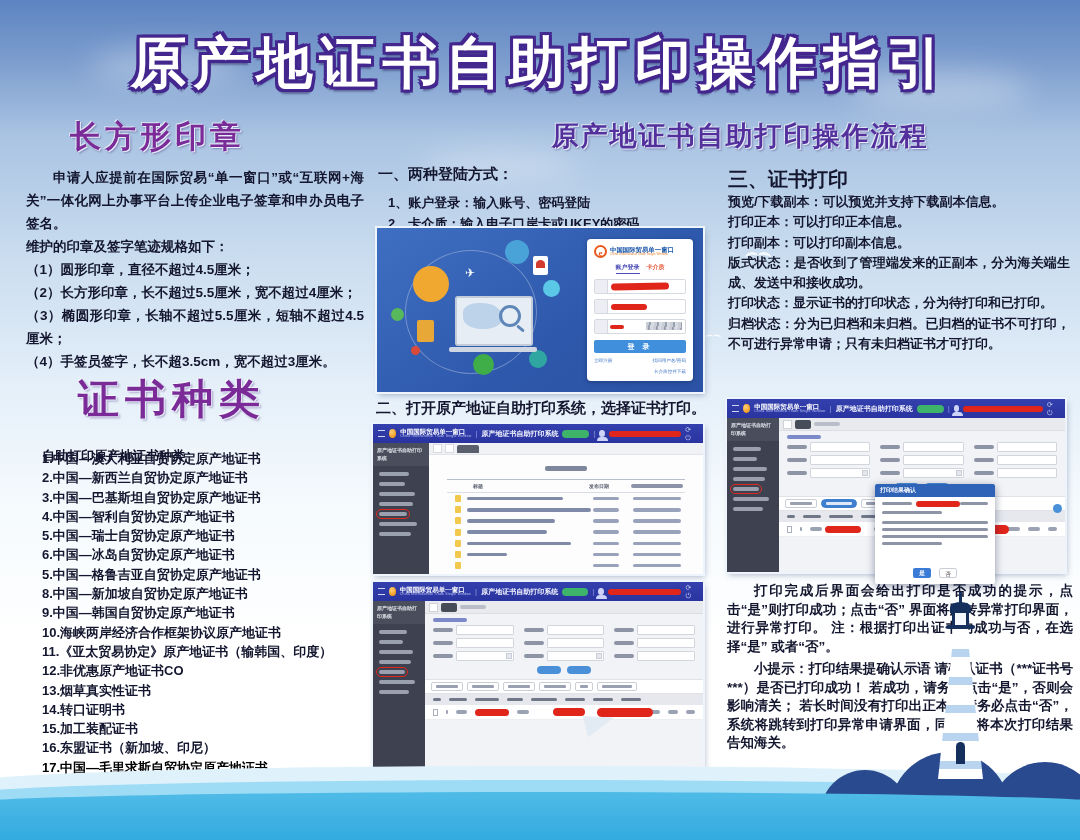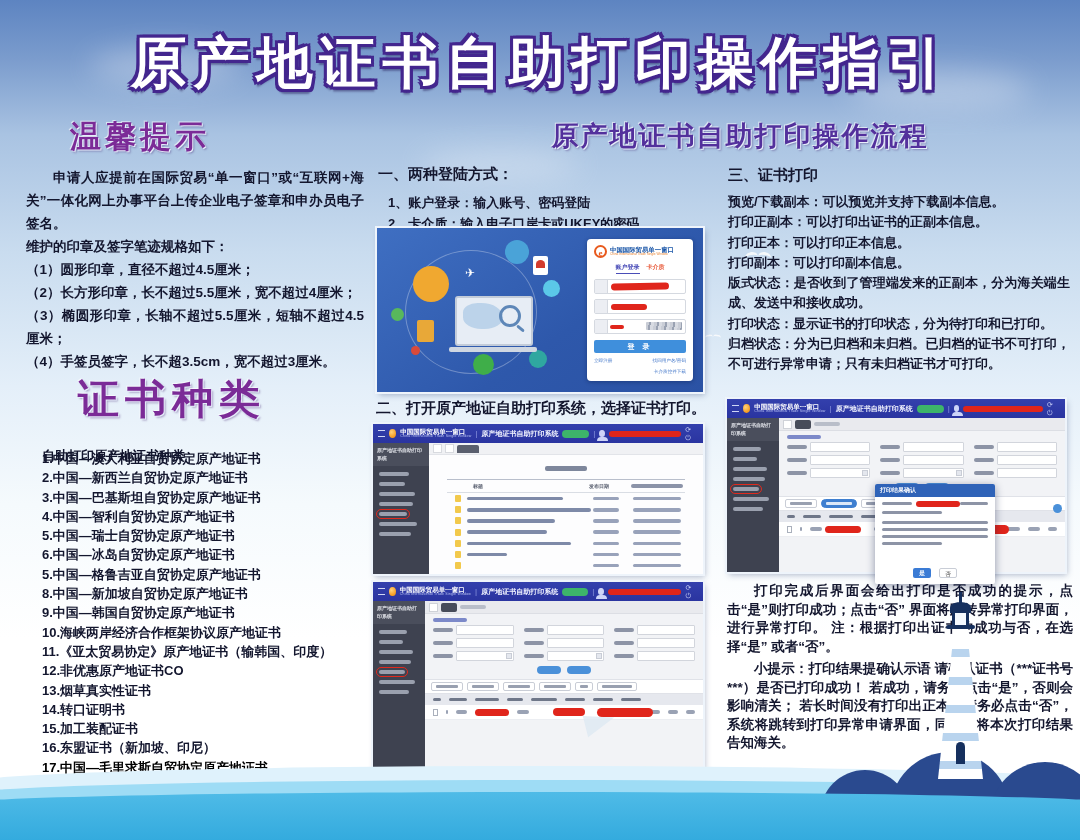"温馨提示" div.sec-head { text: 温馨提示 -> 长方形印章 }
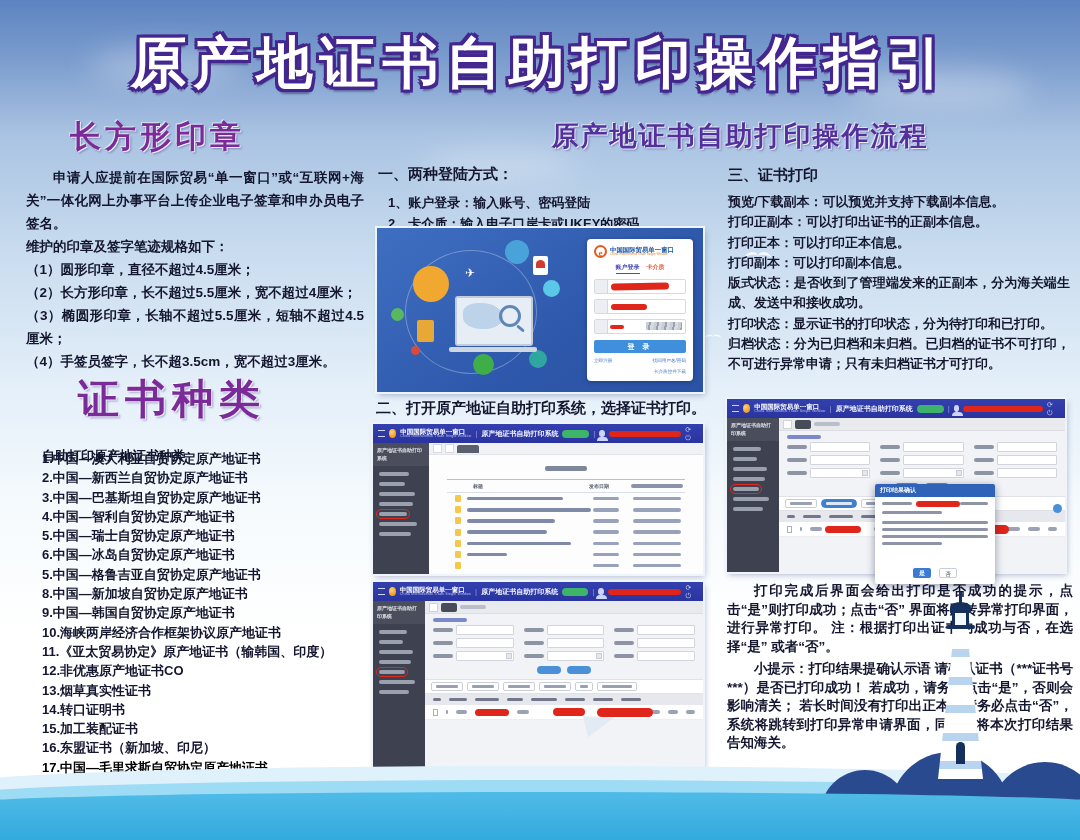"三、证书打印" .r-s3-title { font-size: 15px -> 20px }
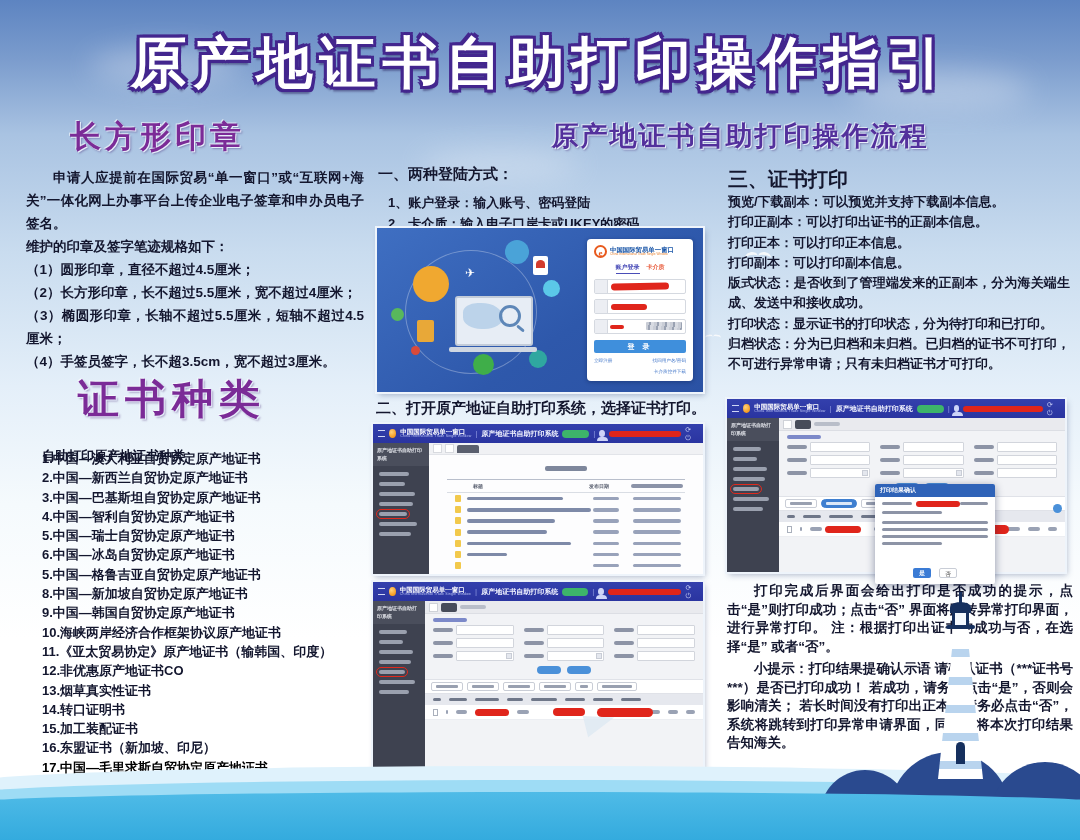"打印正副本：可以打印出证书的正副本信息。" div { html: <div>打印正副本：可以打印出证书的正副本信息。</div> -> none }
